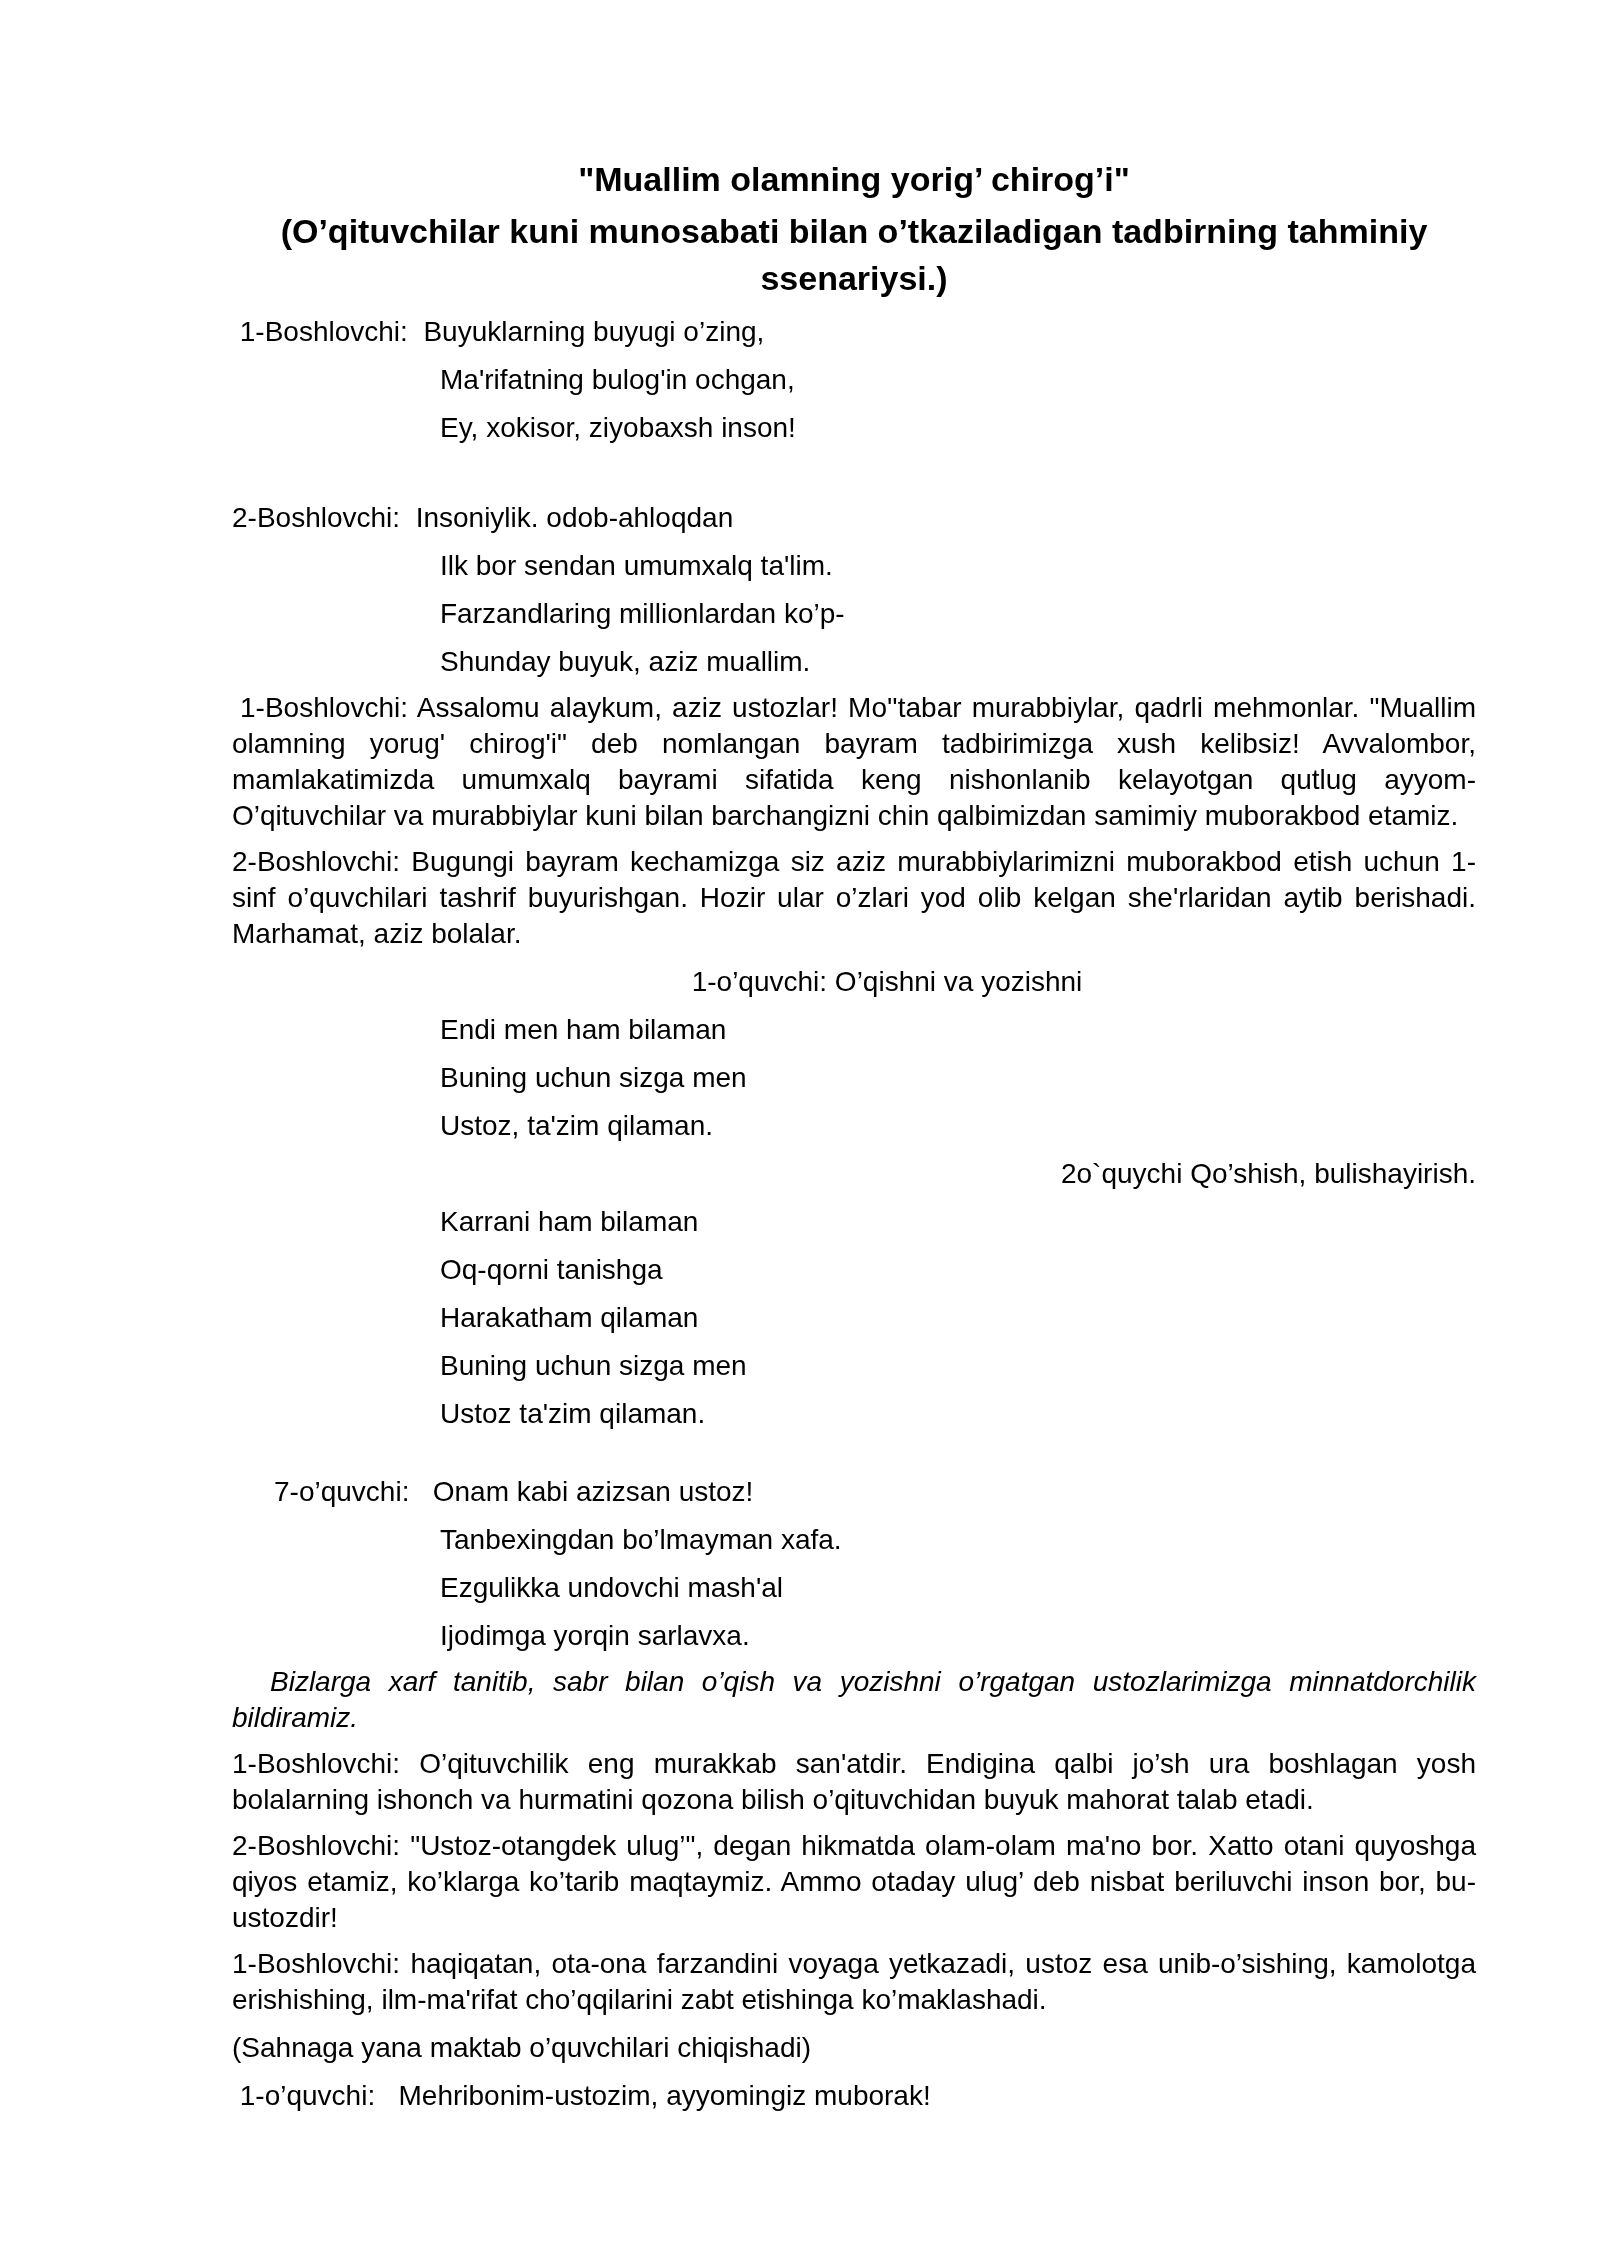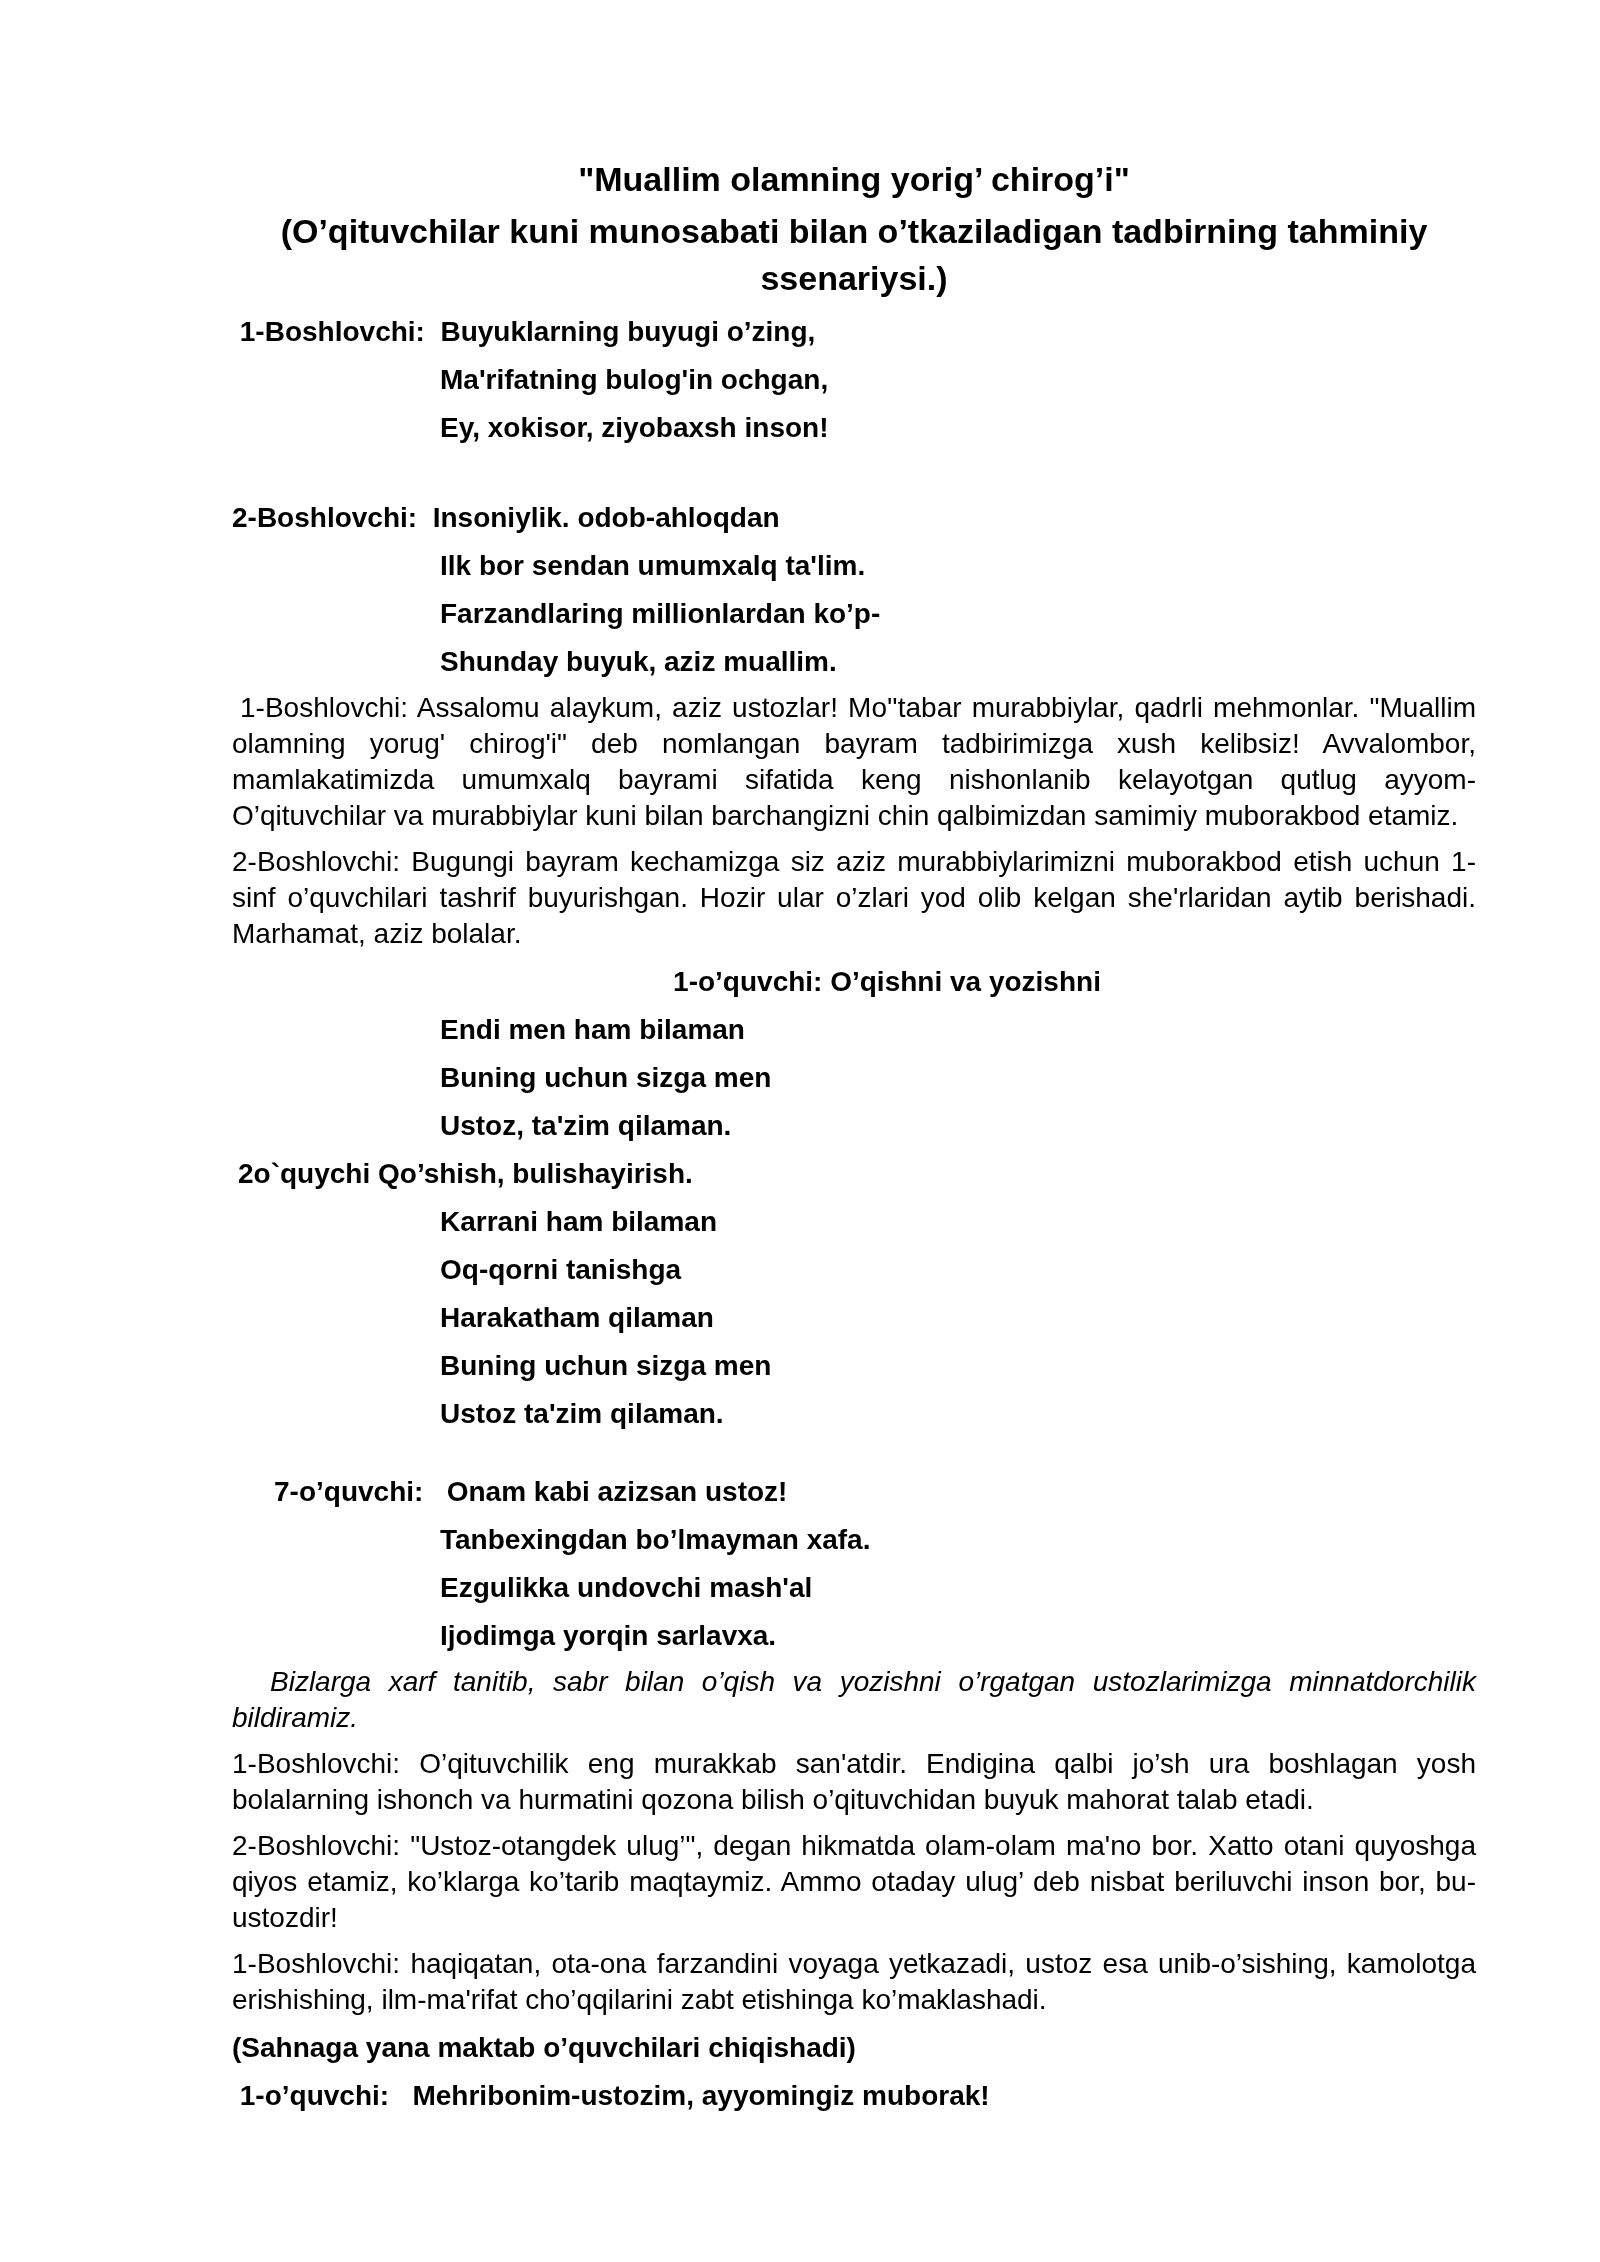"1-Boshlovchi: Buyuklarning buyugi" .line { font-weight: bold -> none }
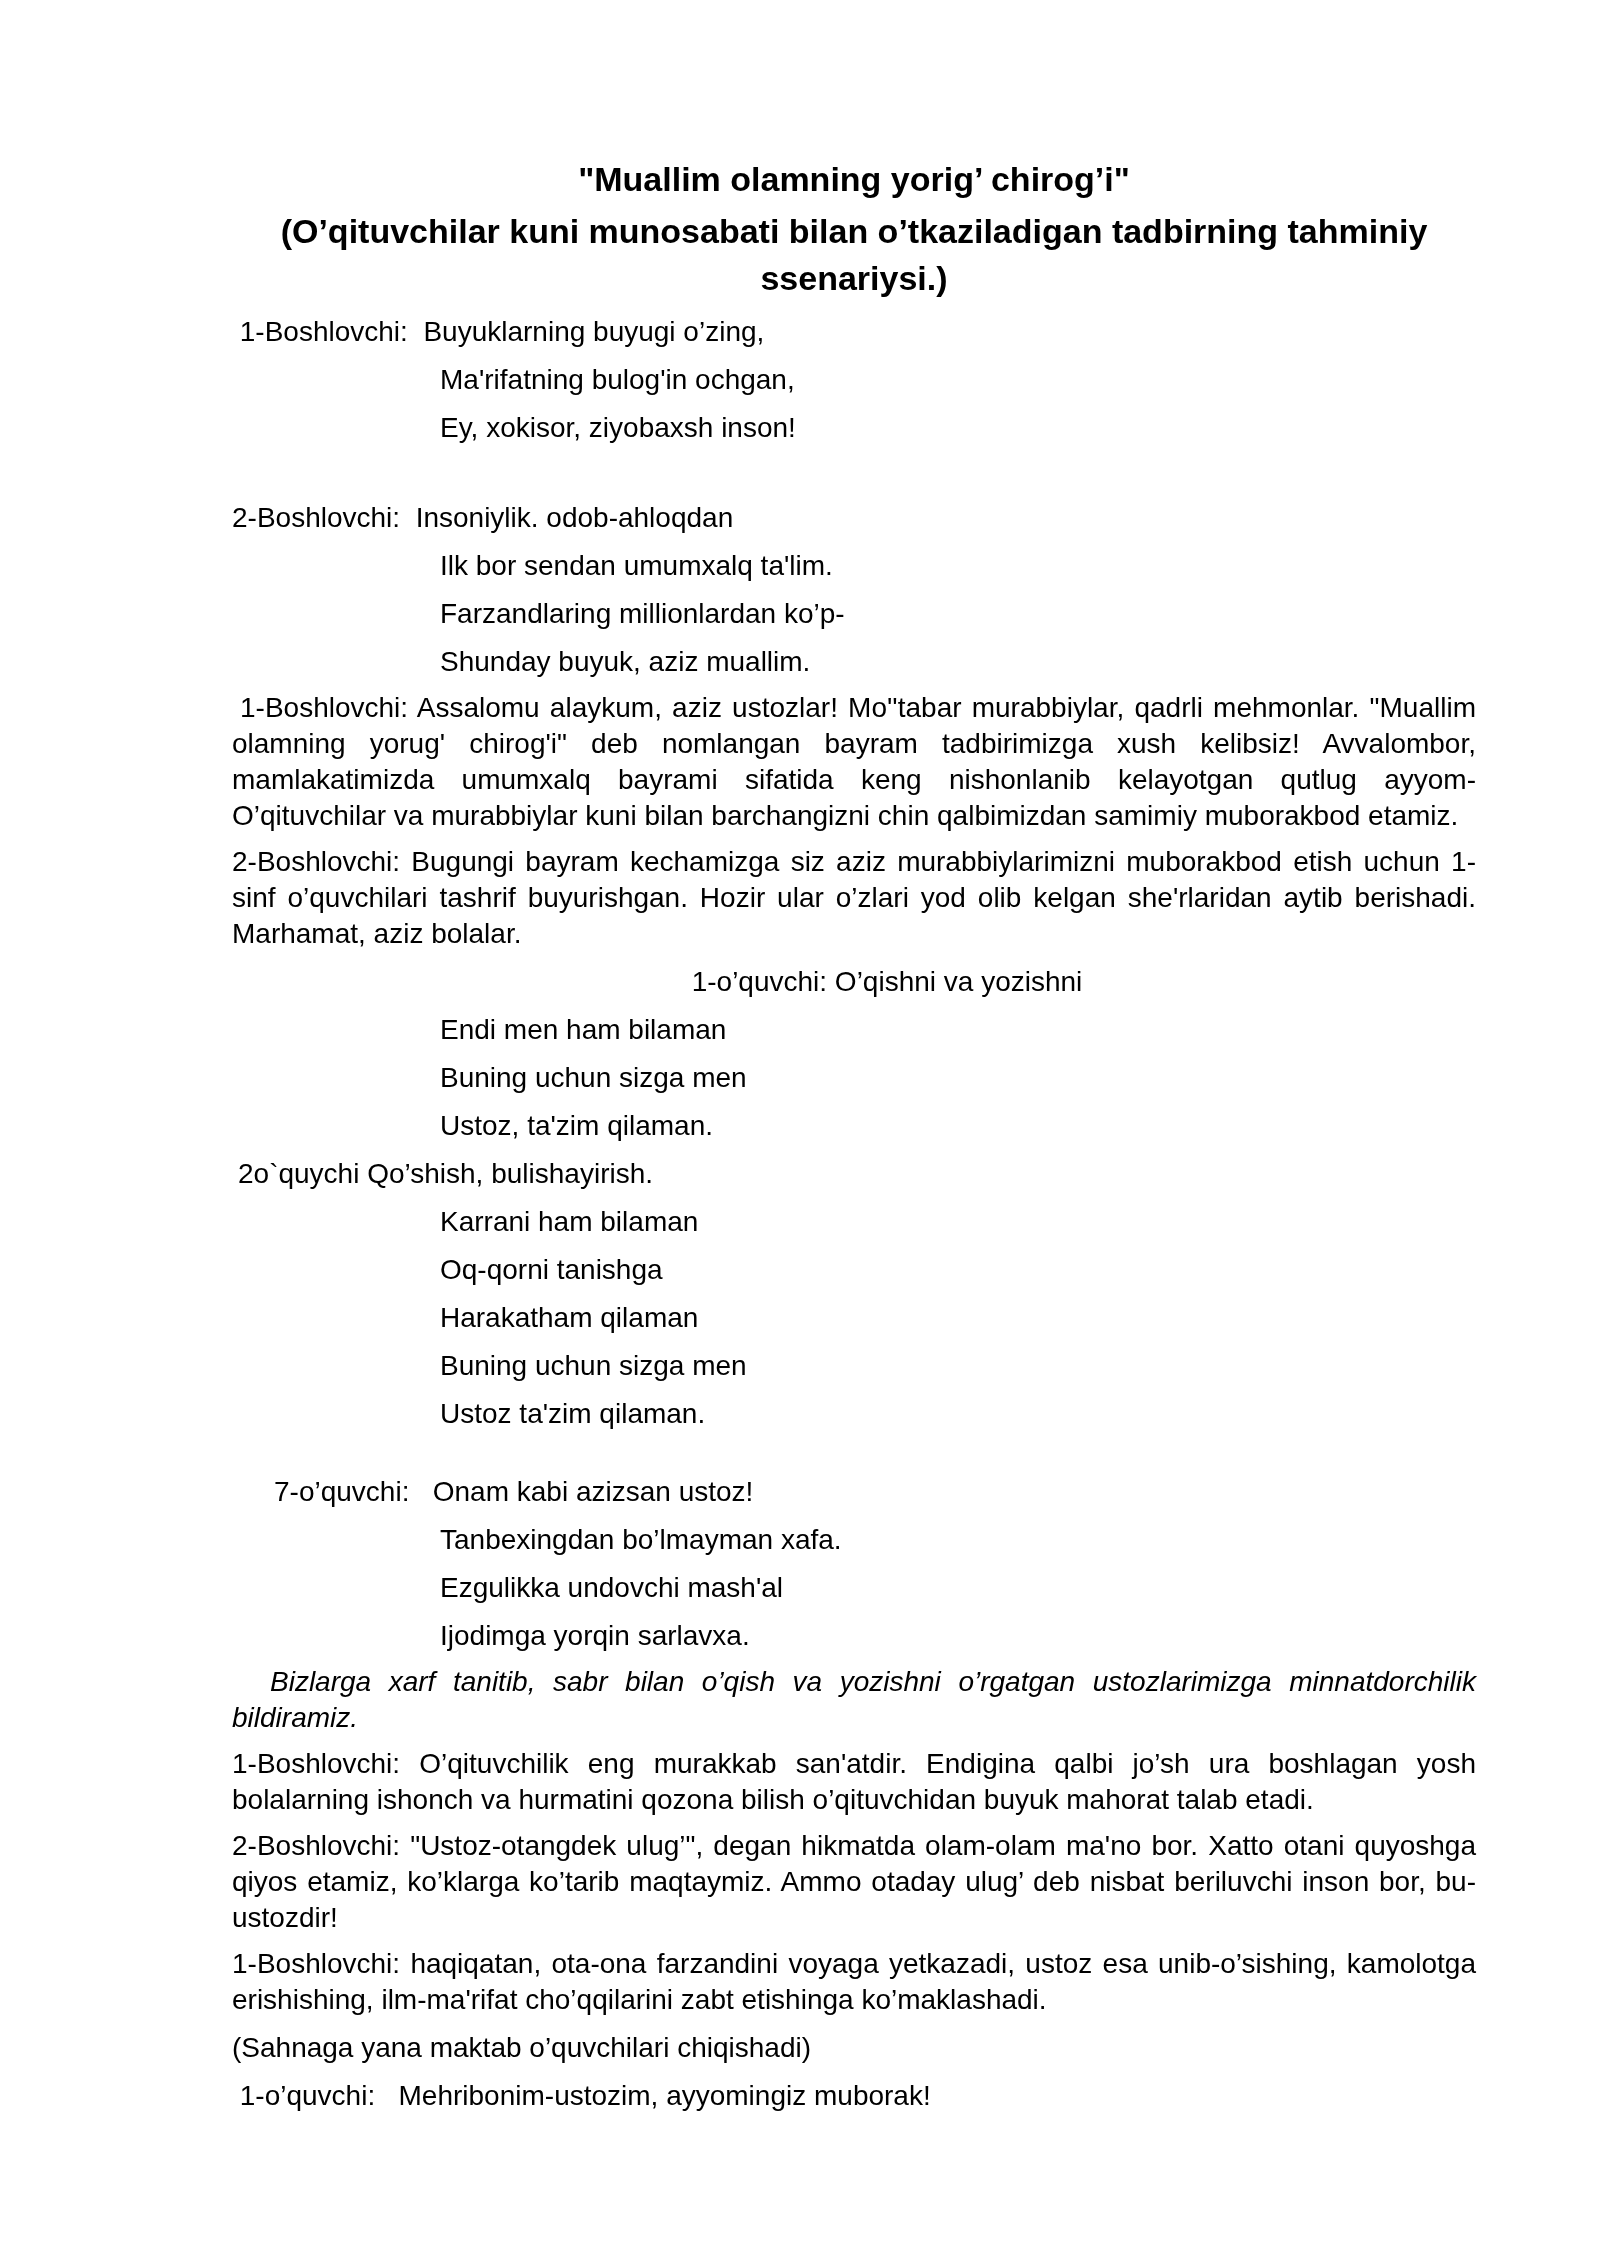"2o`quychi Qo’shish, bulishayirish." .ind-sm { text-align: none -> right }
